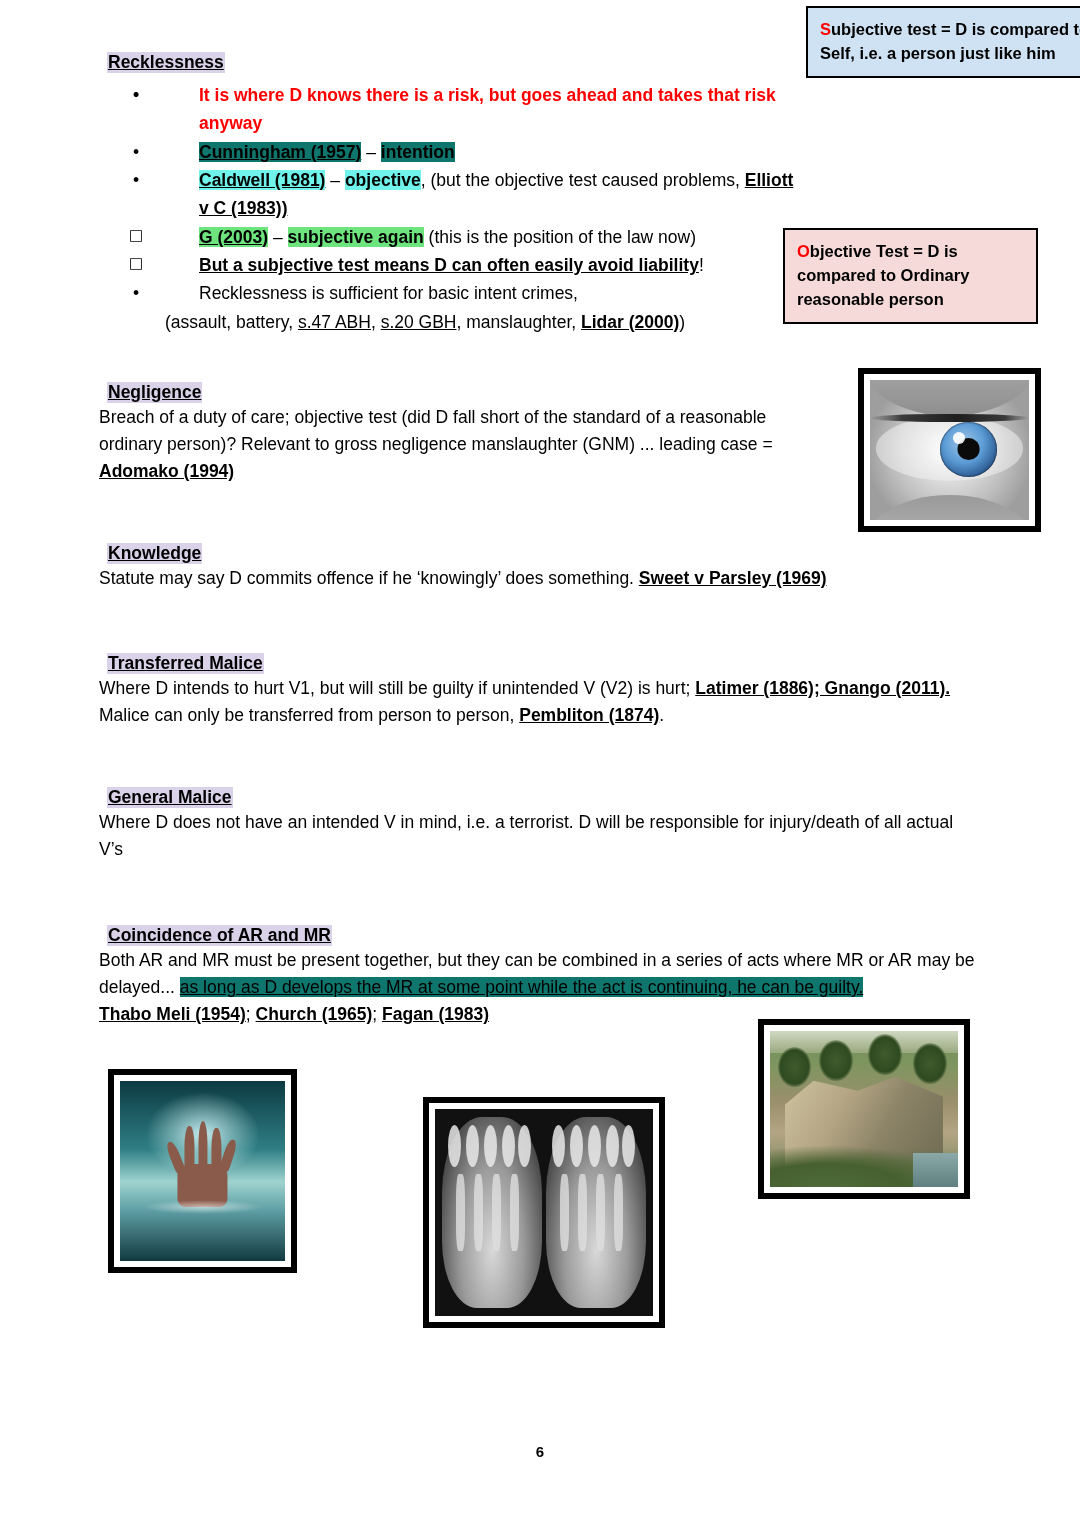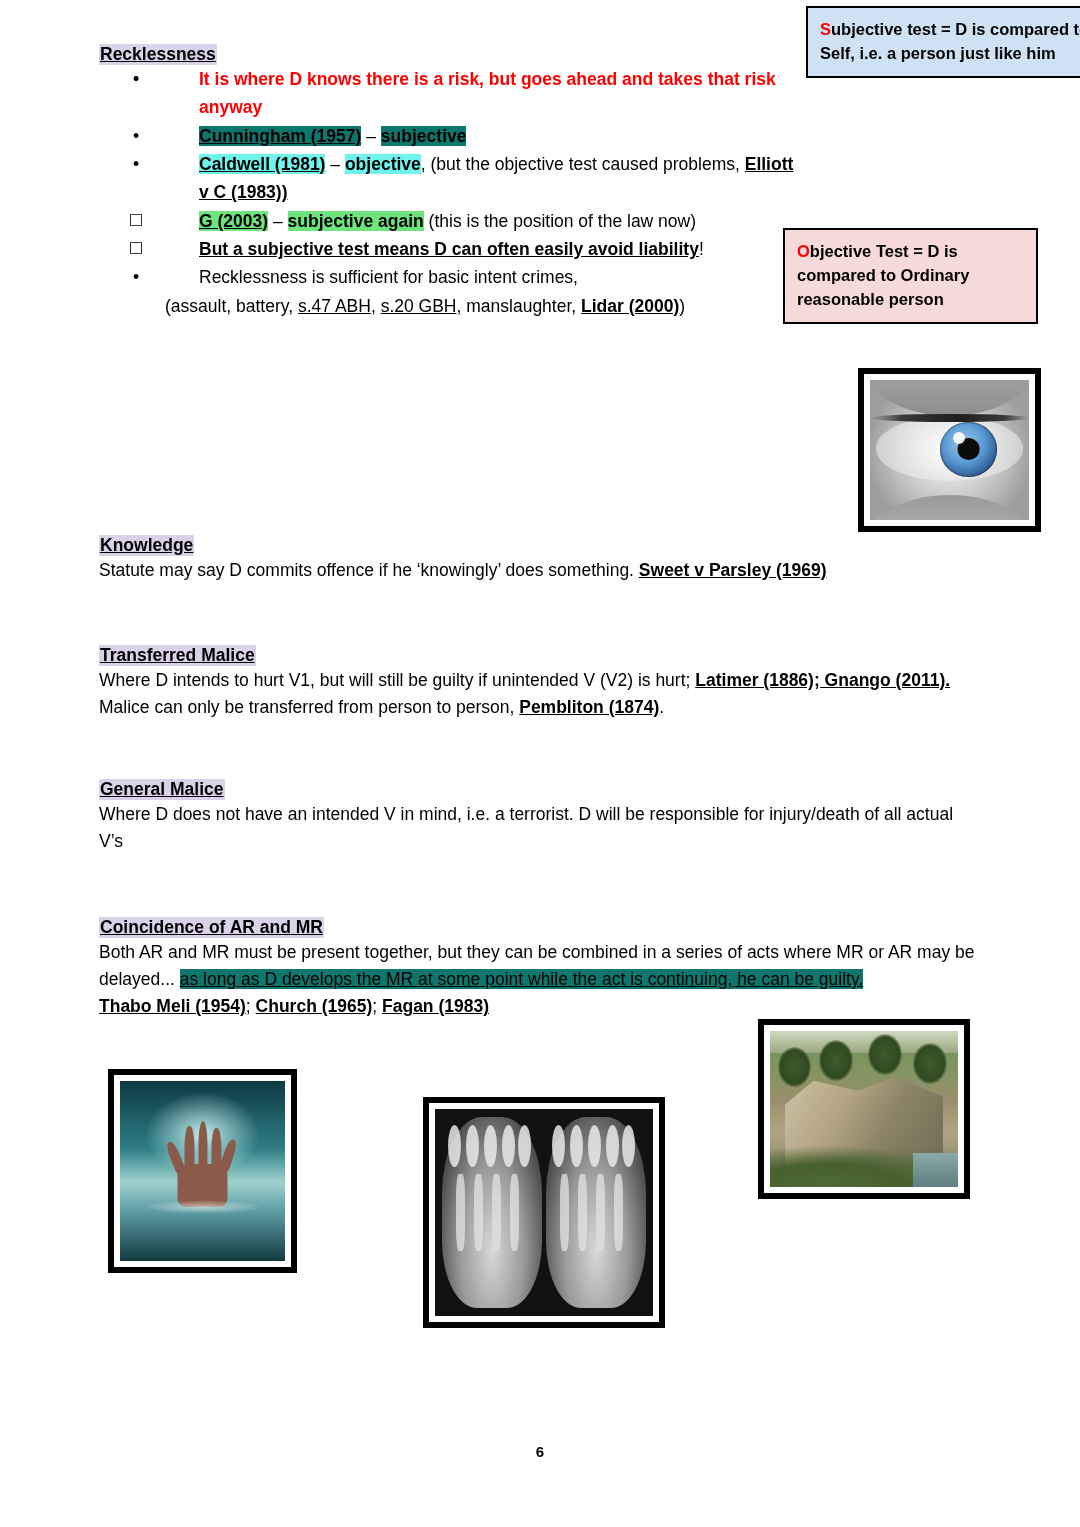"Recklessness" .heading { margin: 0 -> 8px }
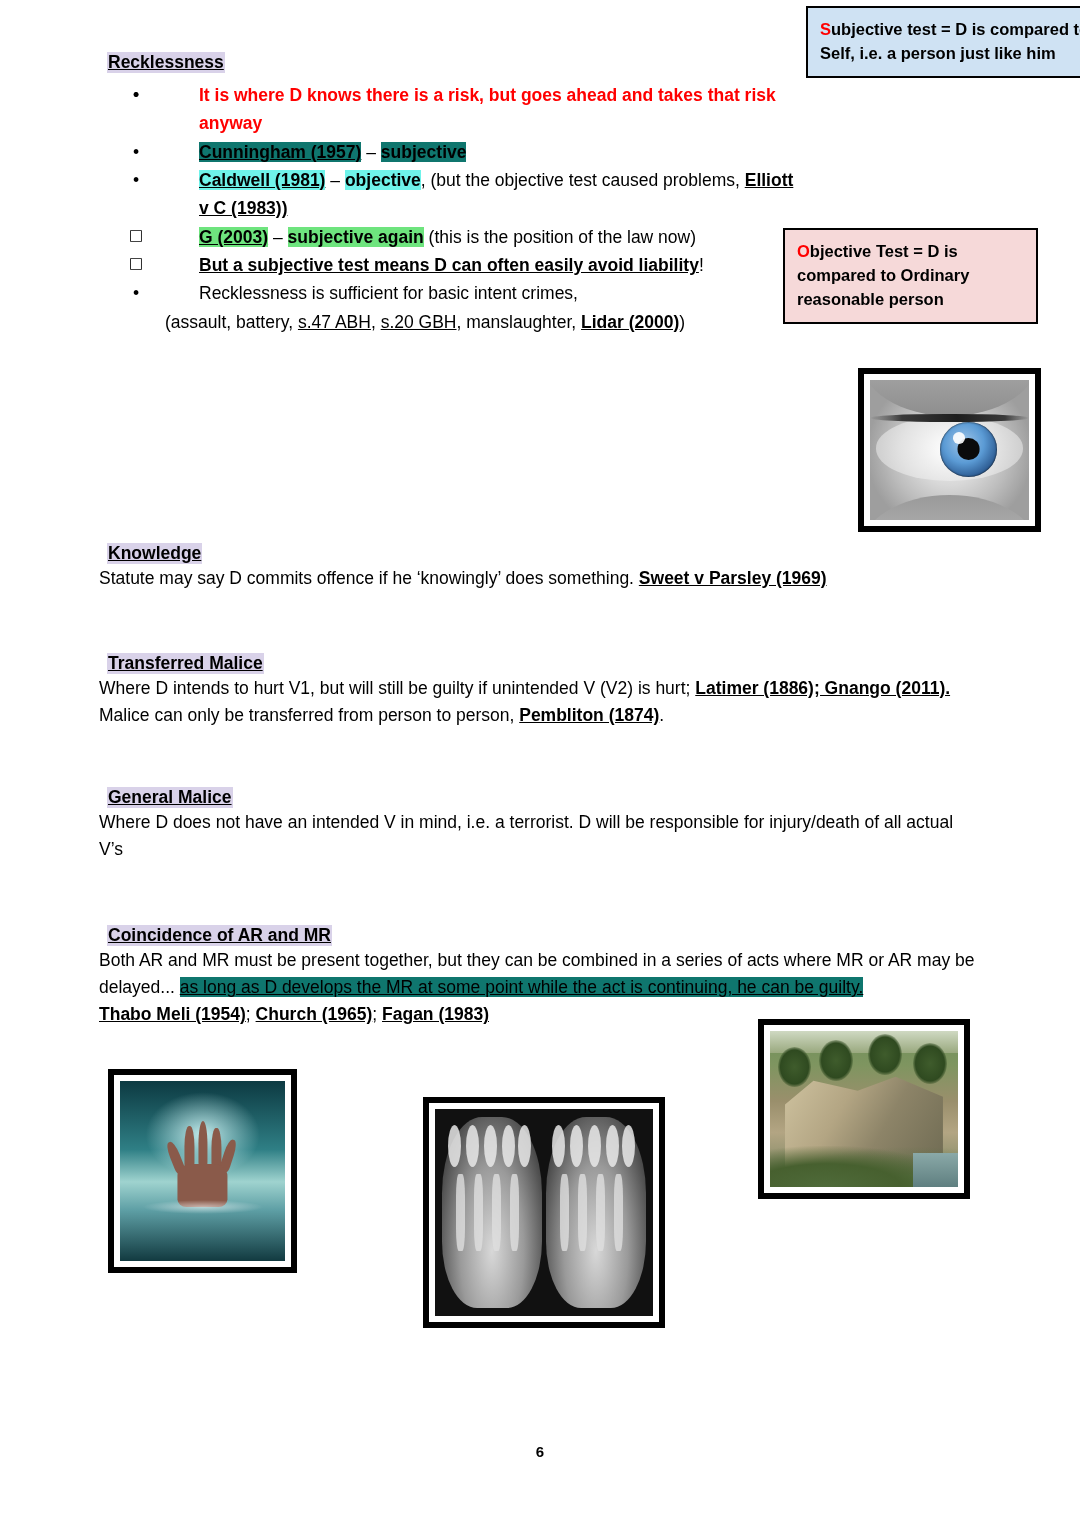"subjective" b.hl-yellow { text: subjective -> intention }
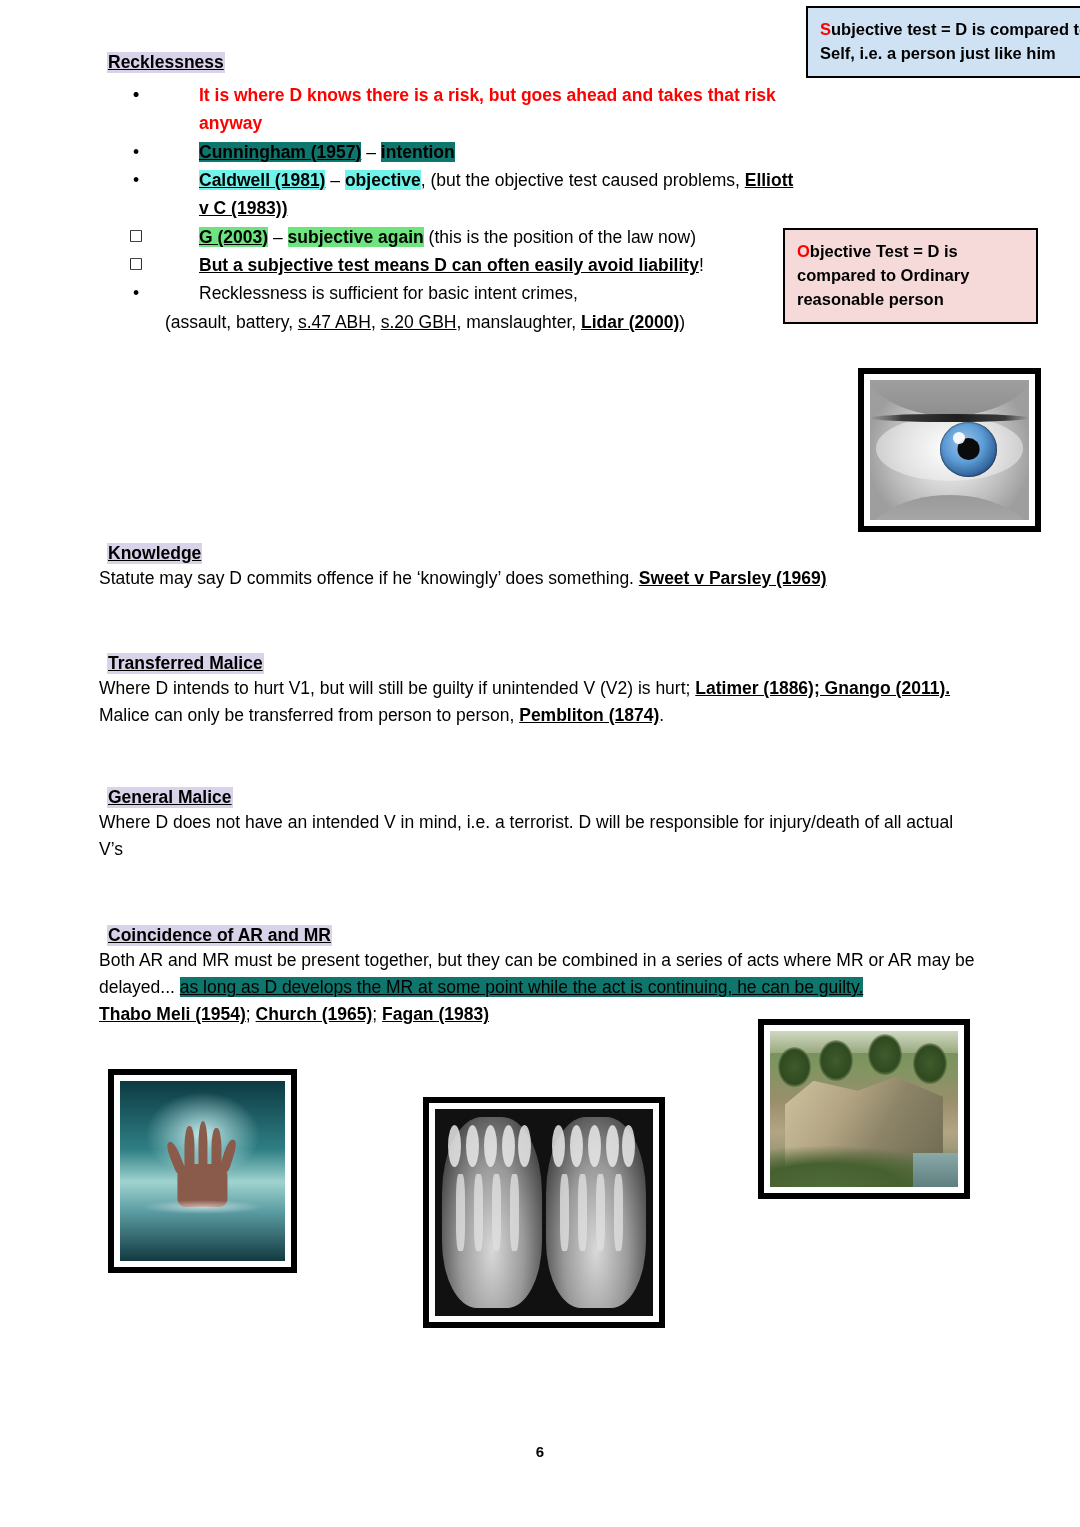"Negligence" div.section { html: none -> <div> <div>Negligence</div> <p><span>Breach of a duty of care; objective test (did D fall short of the standard of a reasonable ordinary person)? Relevant to gross negligence manslaughter (GNM) ... leading case = </span><b><u>Adomako (1994)</u></b></p> </div> }
